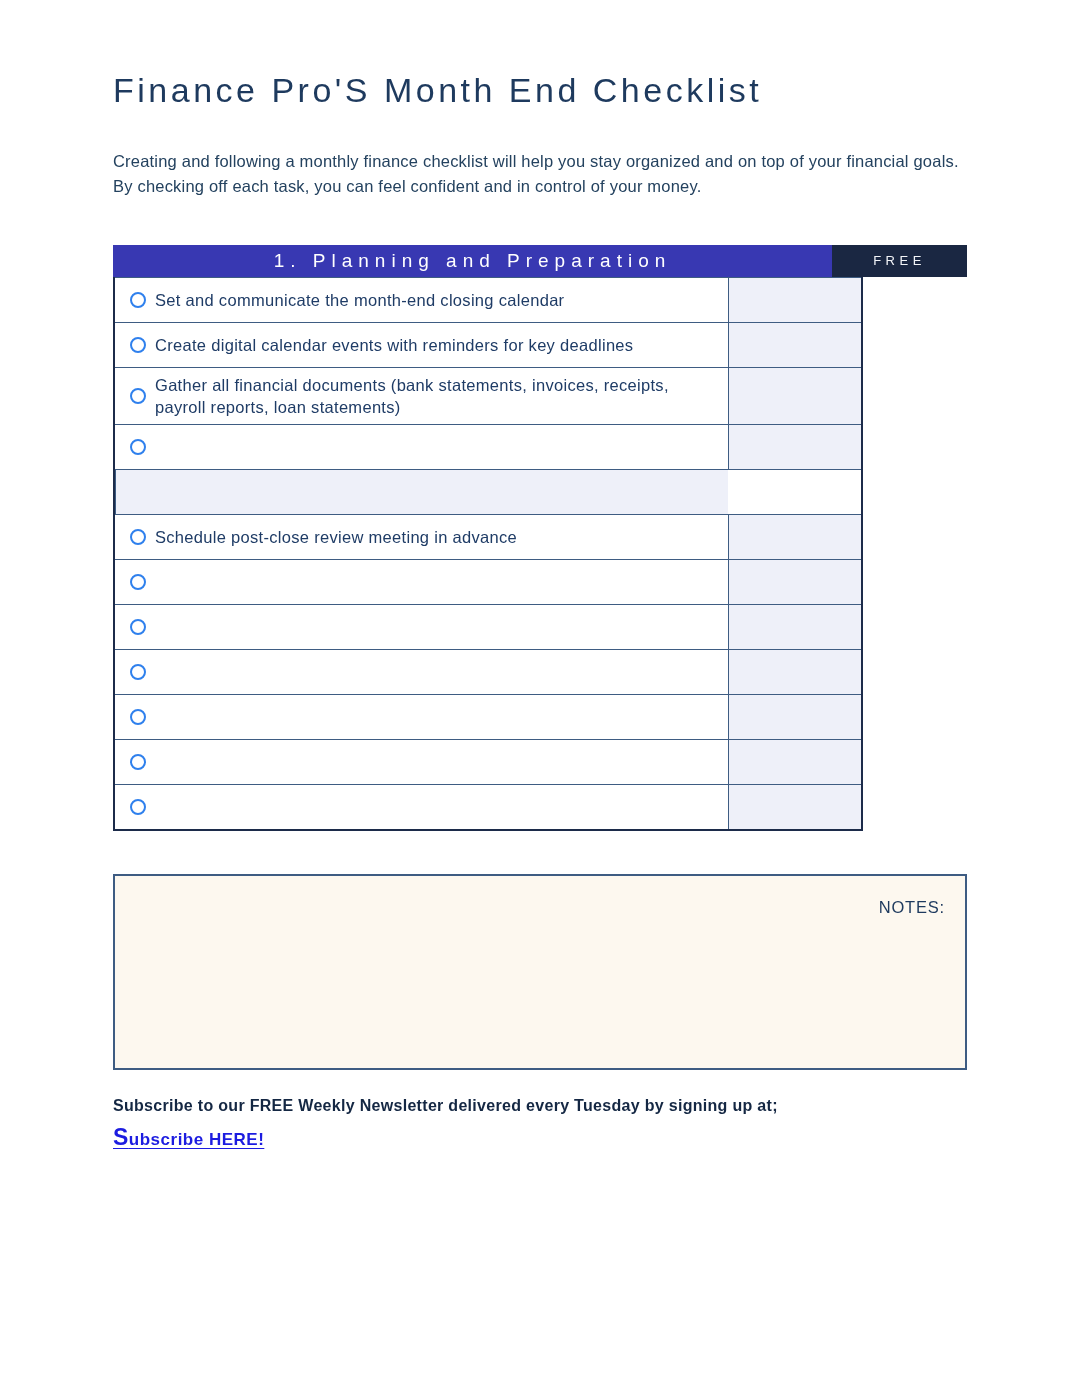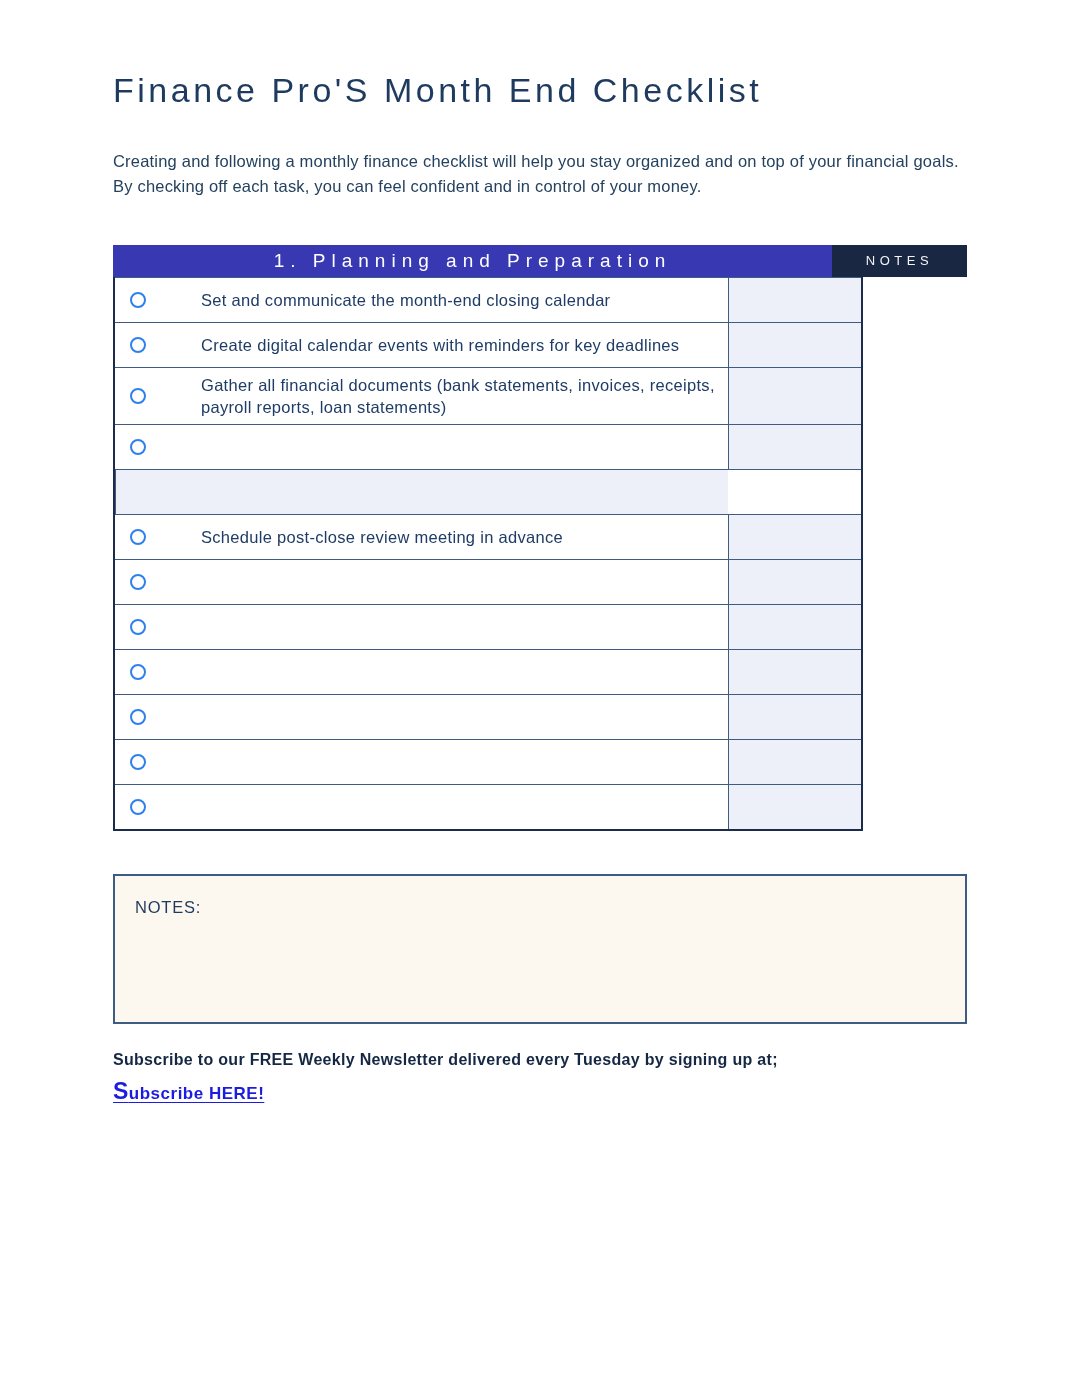"NOTES" div.th-done { text: NOTES -> FREE }
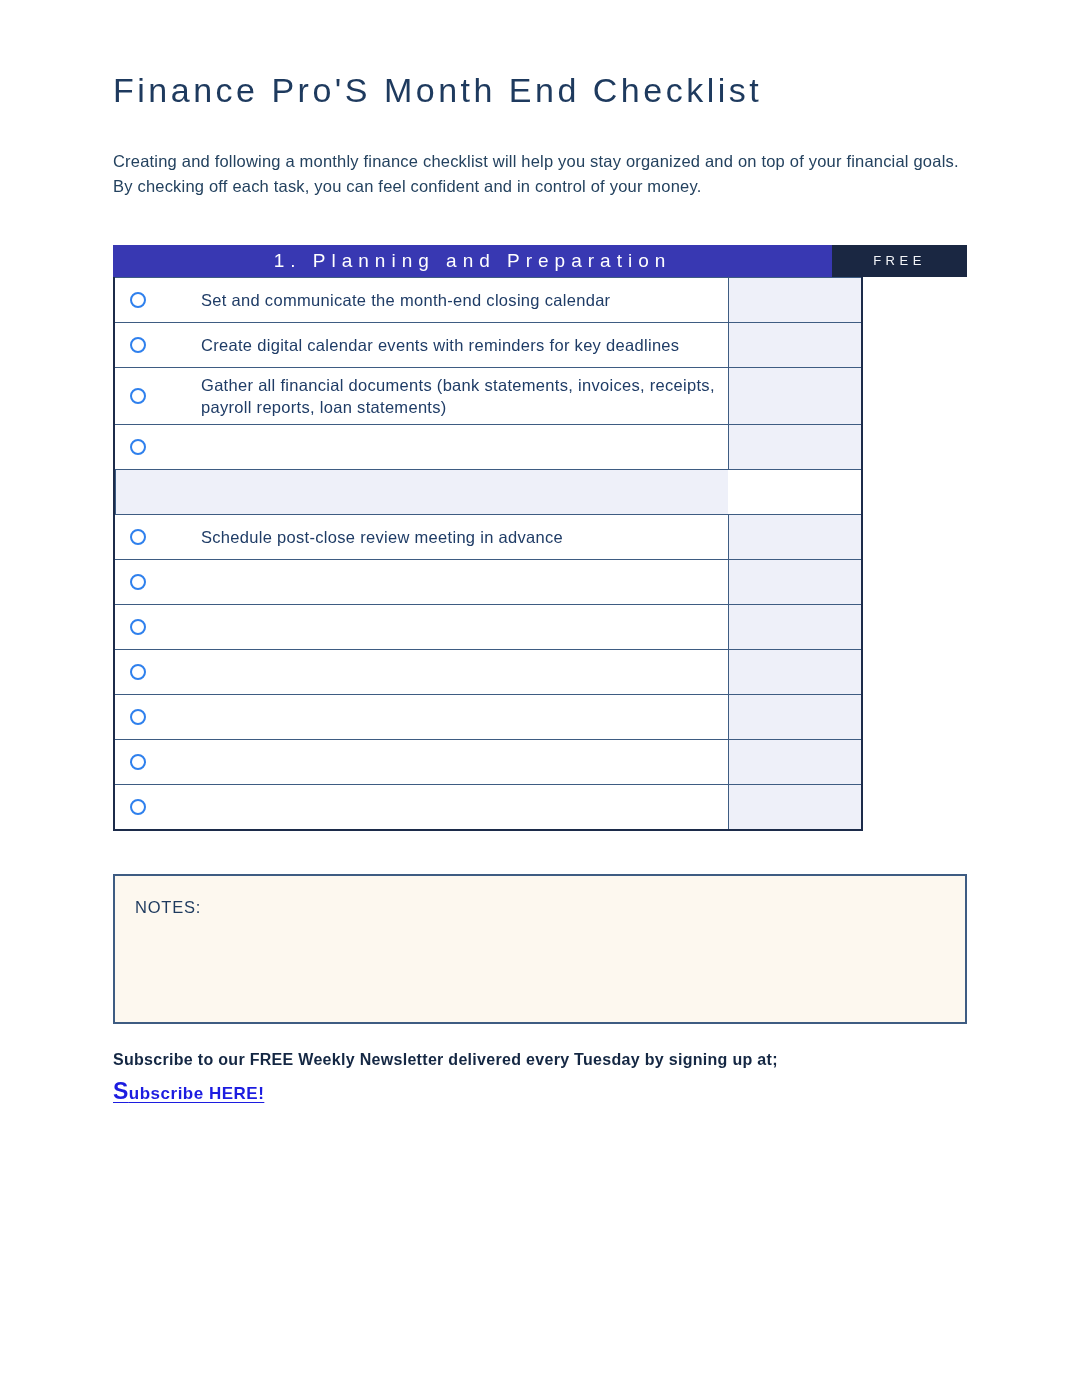"Set and communicate the month-end" .cell-task { gap: 46px -> none }
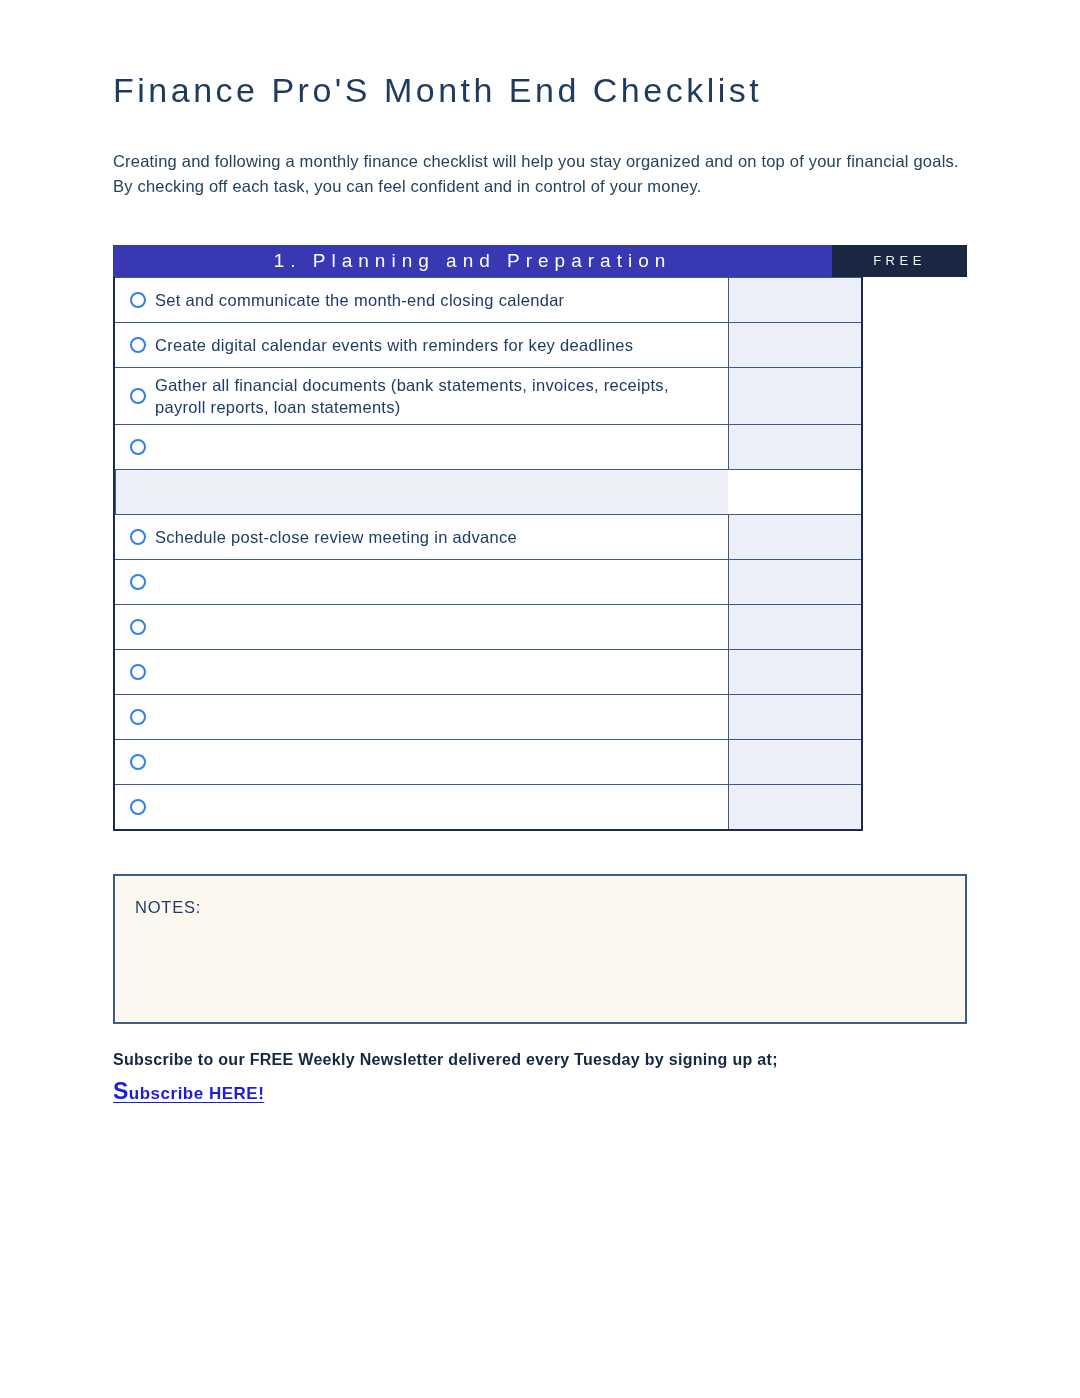"NOTES:" .notes-box { height: 150px -> 196px; text-align: none -> right }
